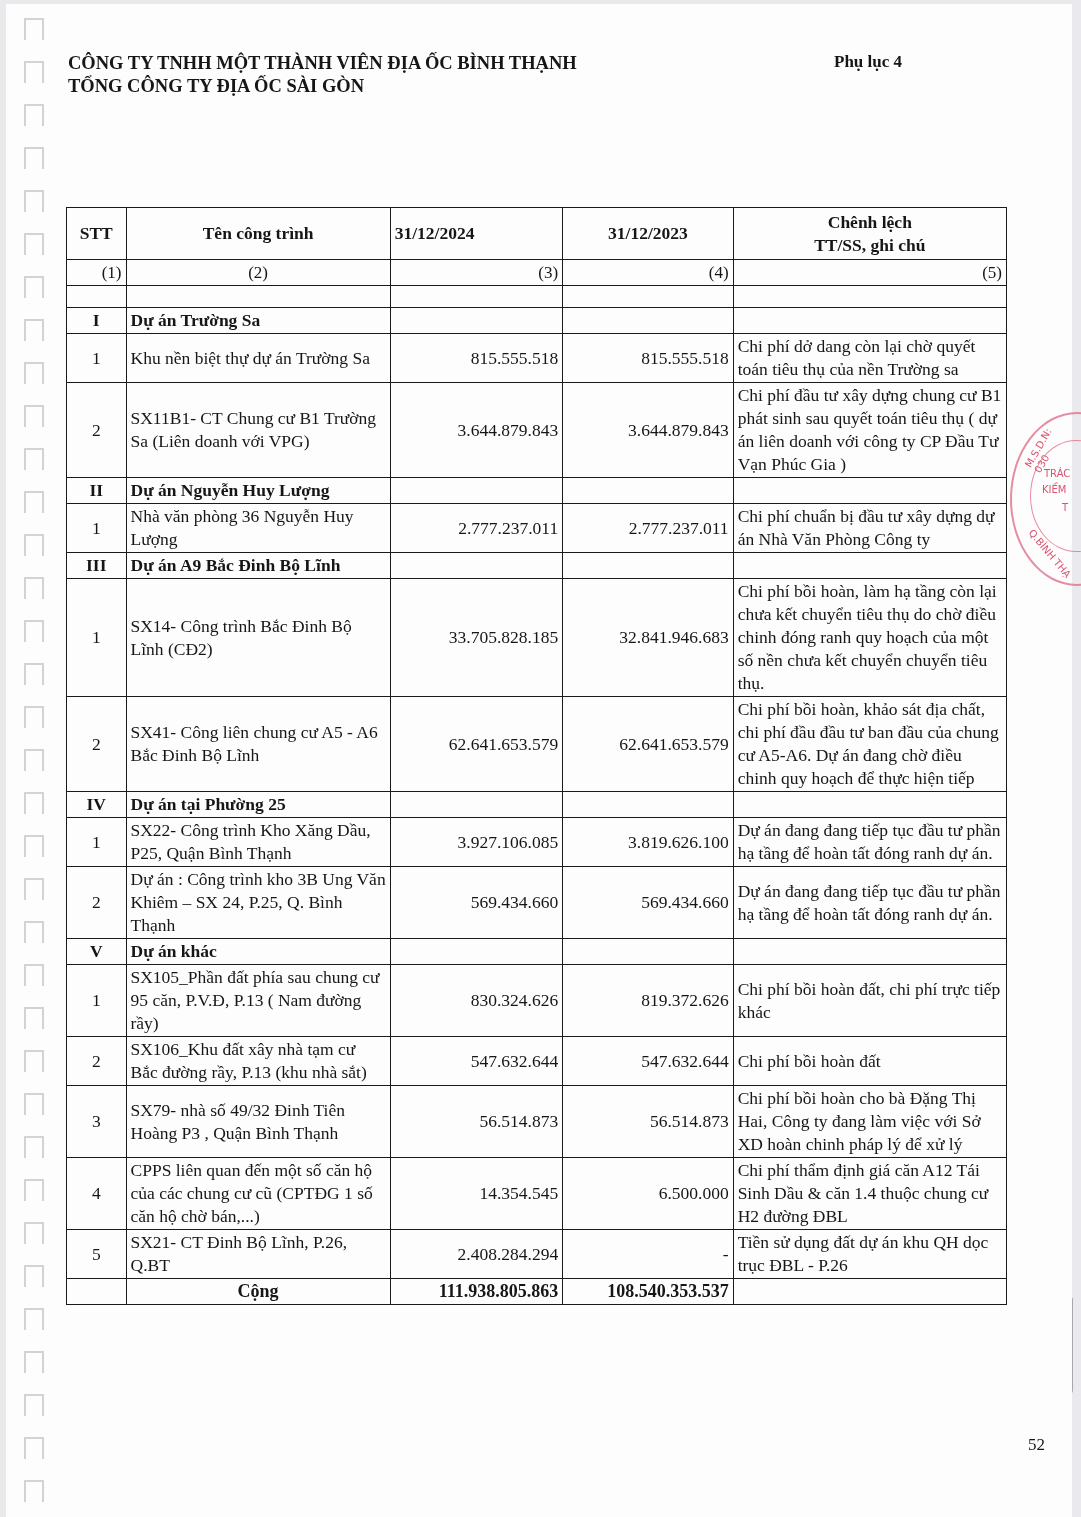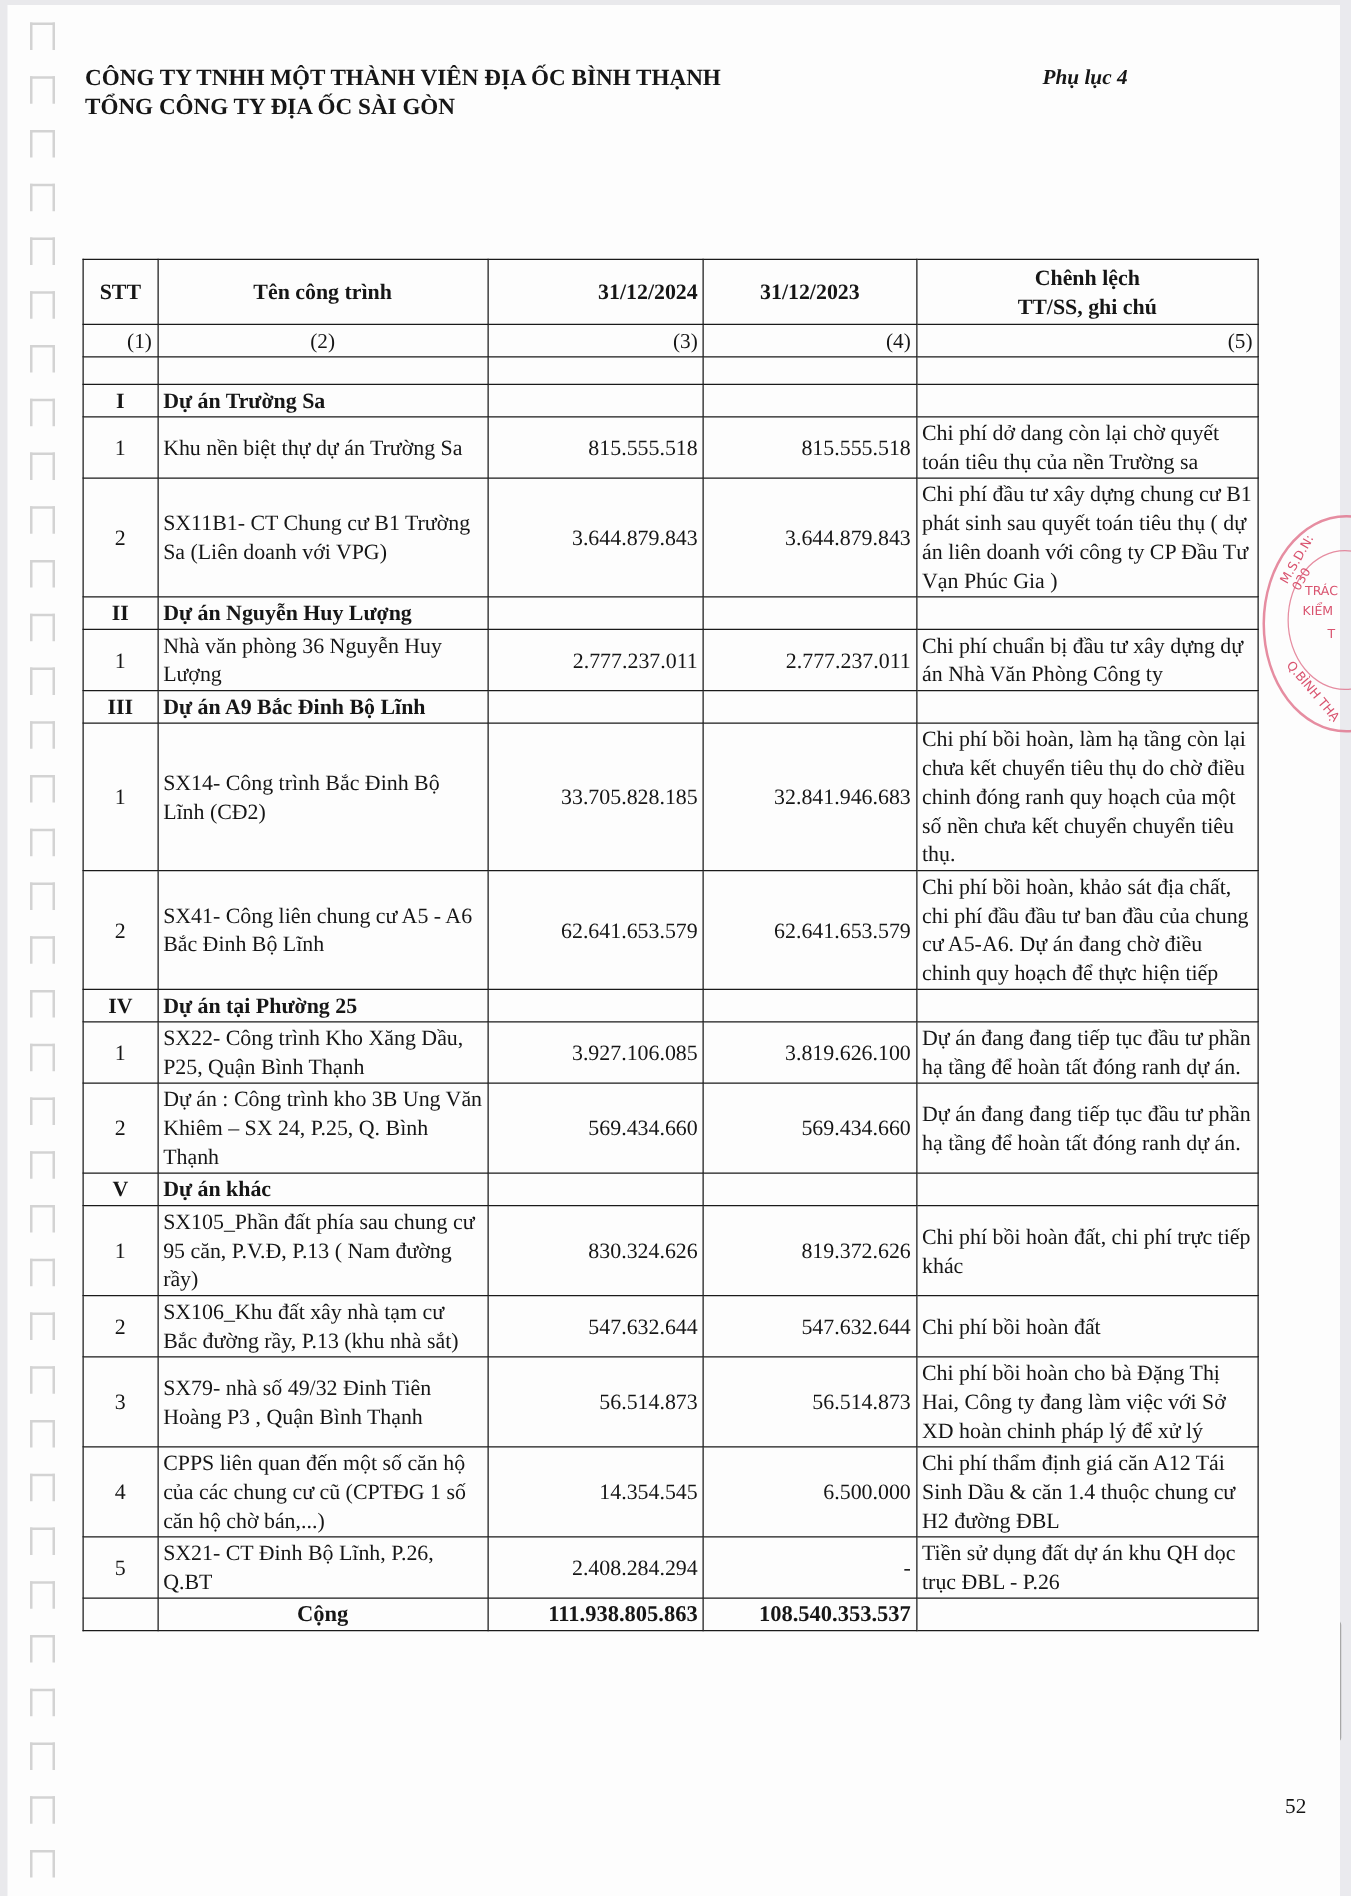"Phụ lục 4" .hdr-right { font-style: italic -> none }
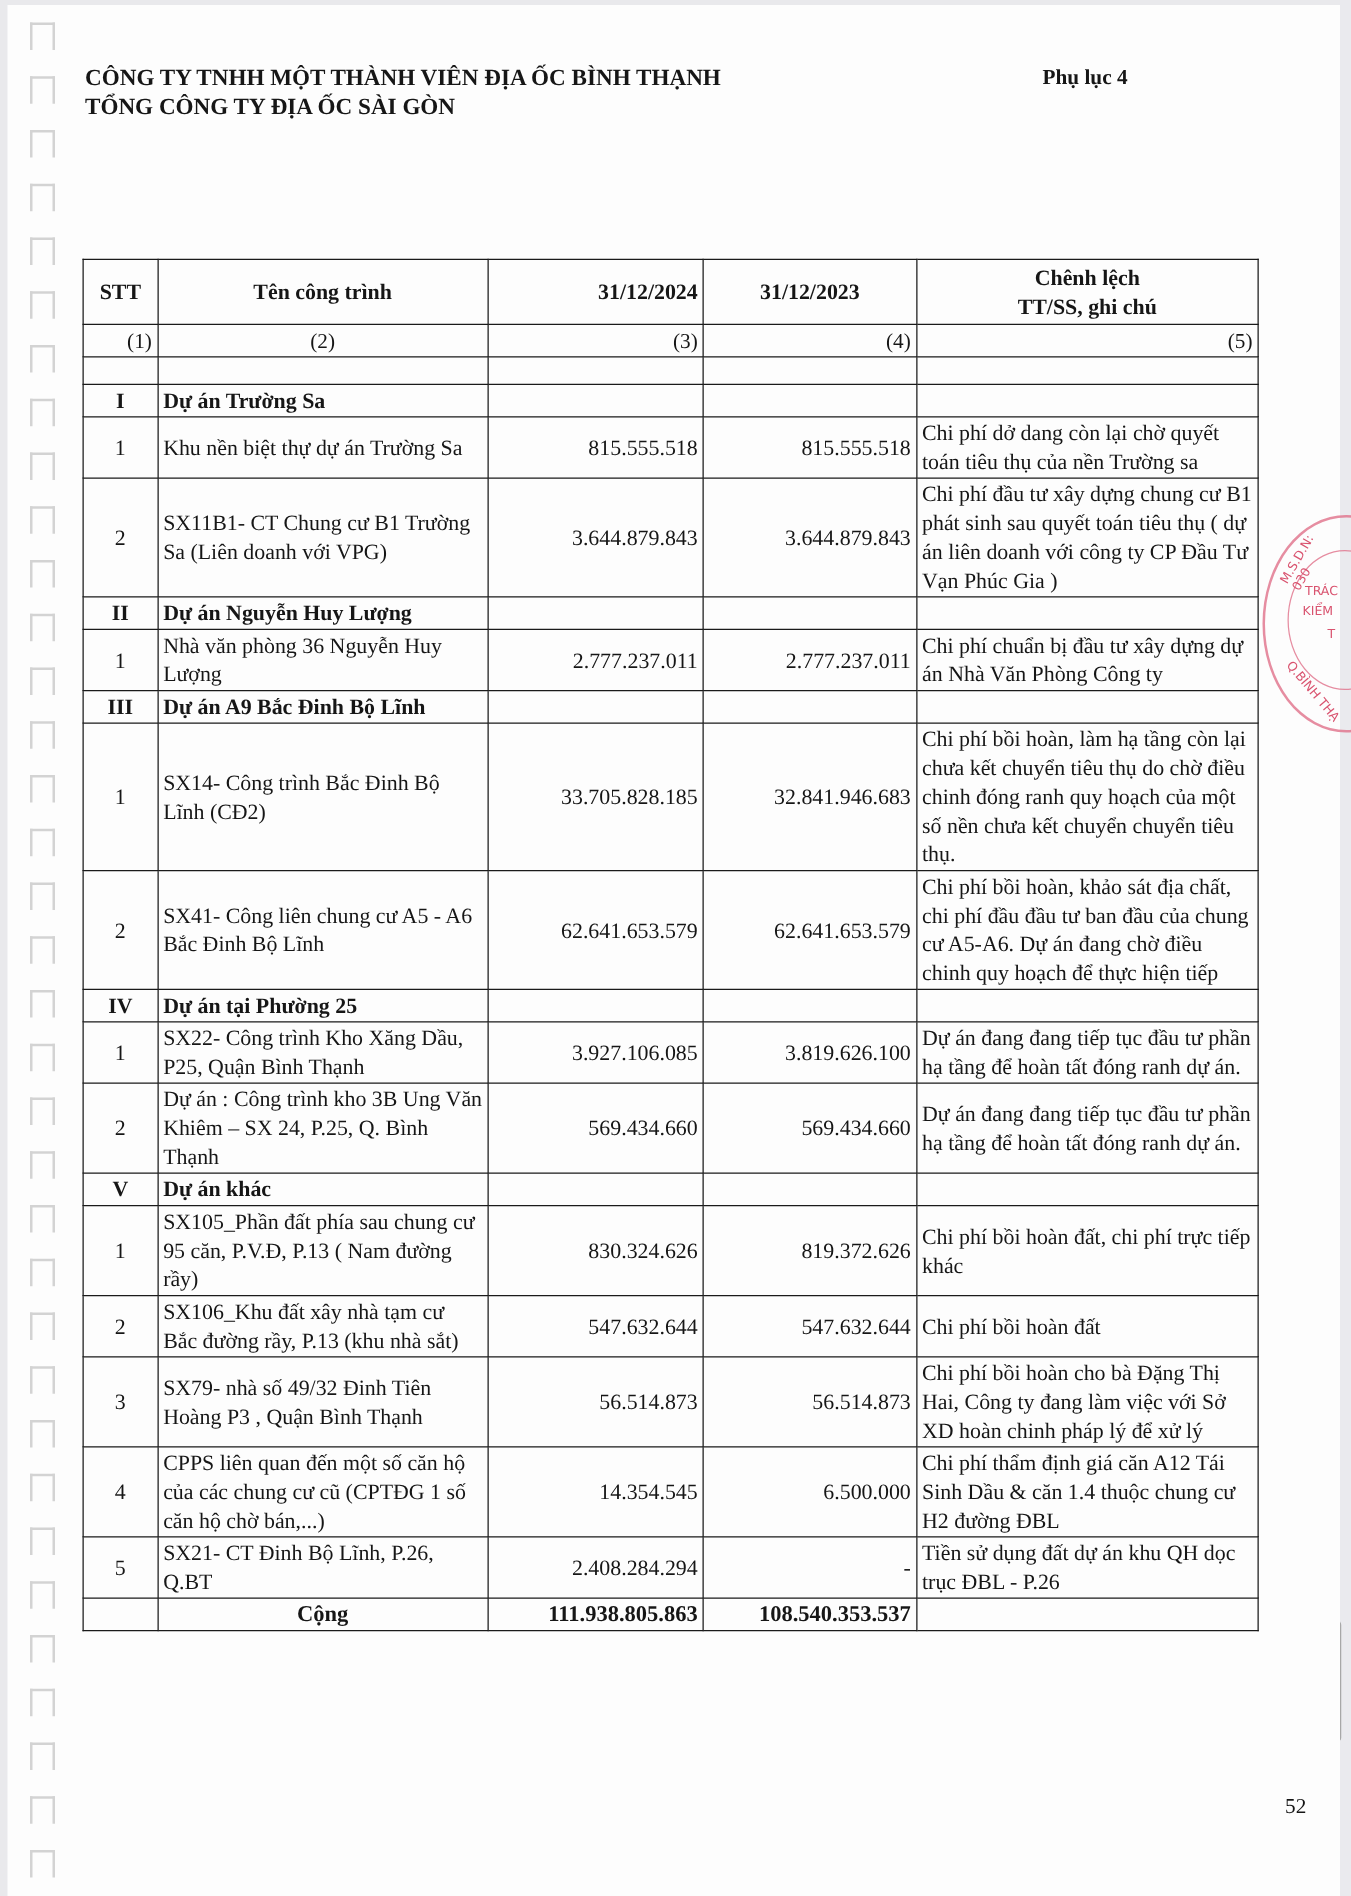"31/12/2024" th.c3 { text-align: right -> left }
